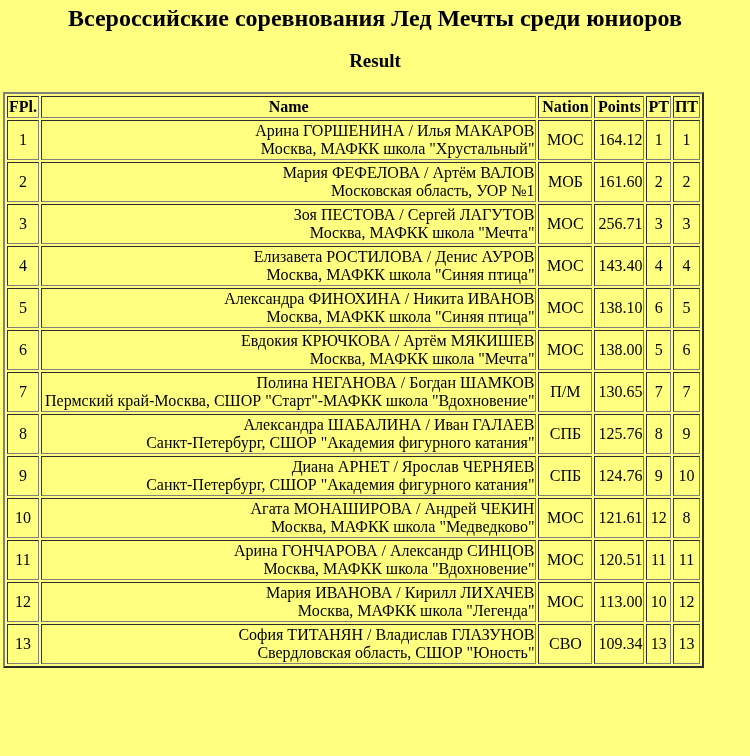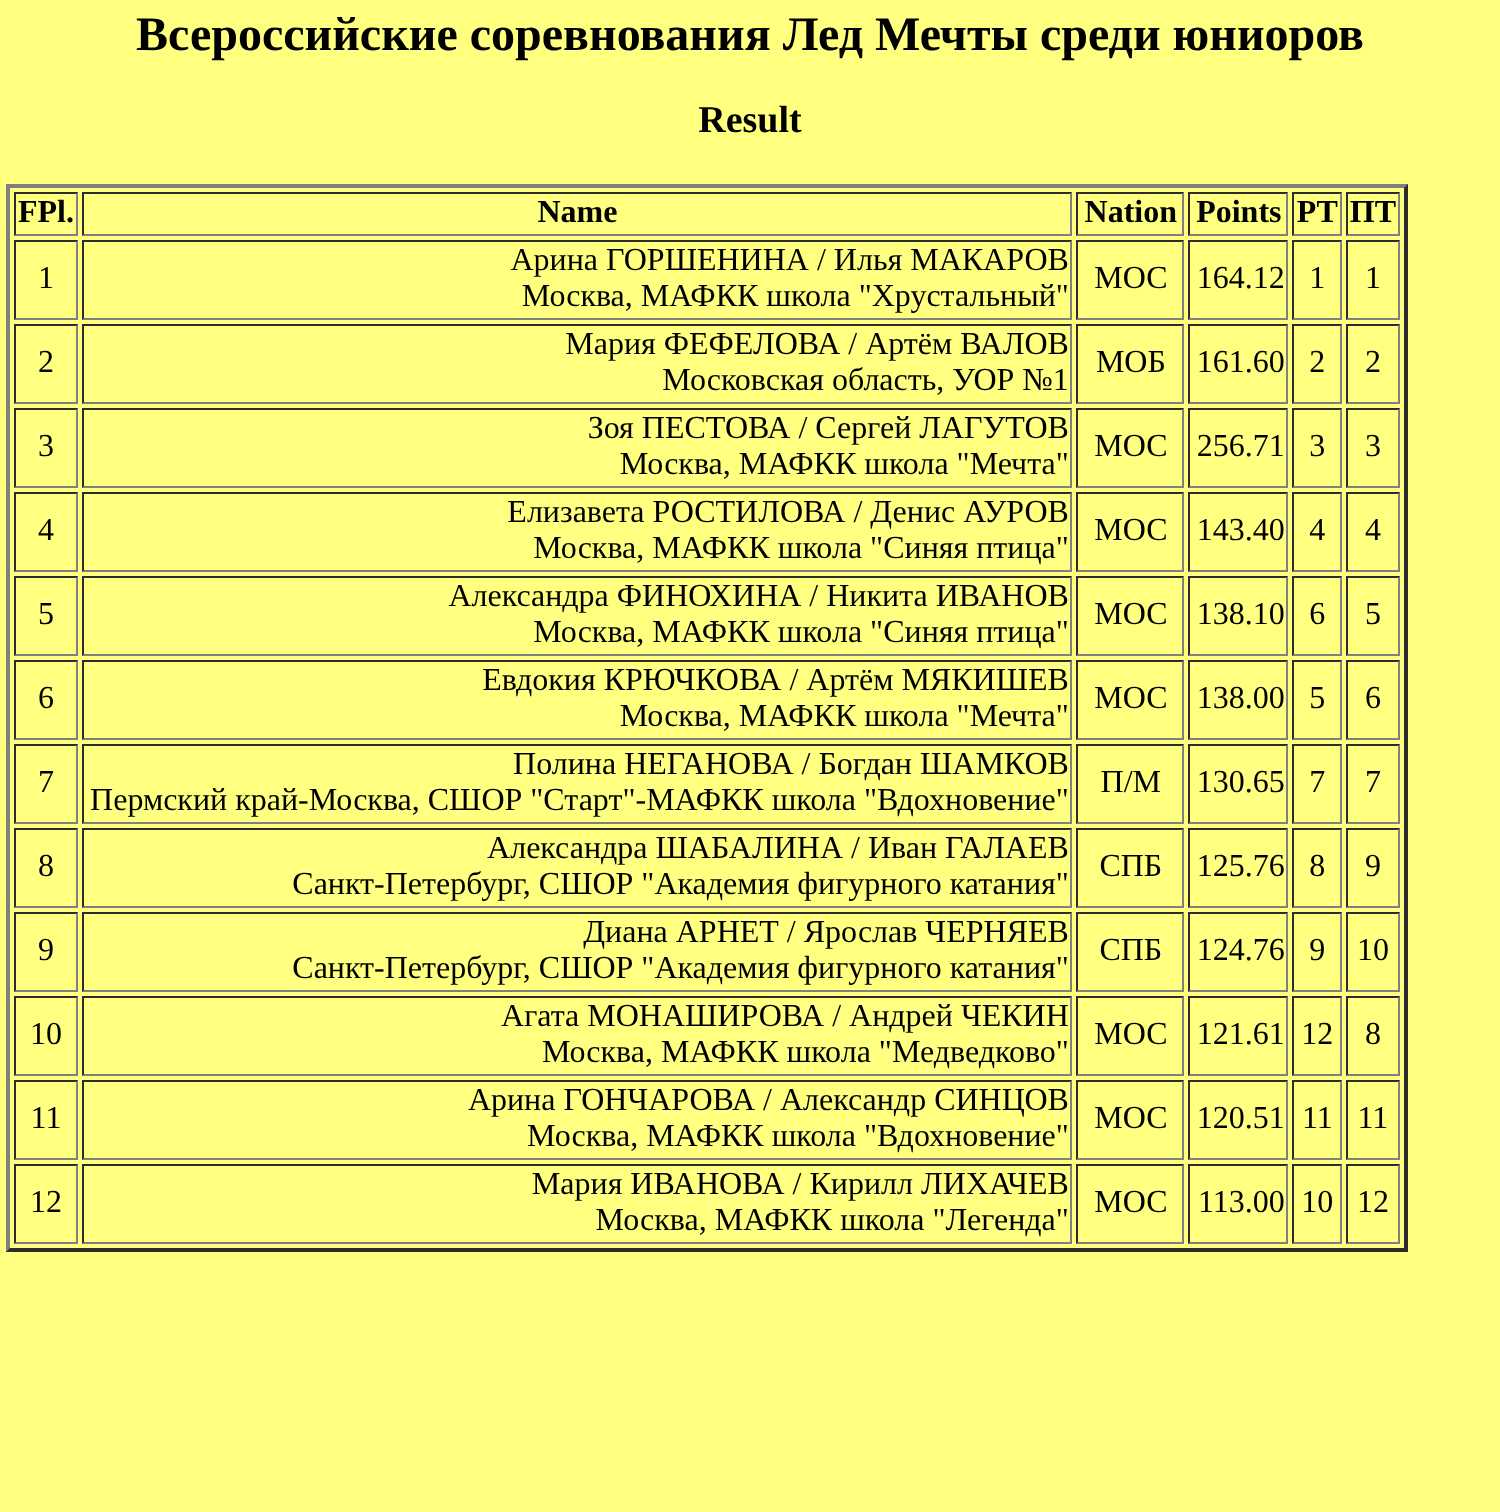"13" tr.row { html: none -> <tr> <td>13</td> <td> <div>София ТИТАНЯН / Владислав ГЛАЗУНОВ</div> <div>Свердловская область, СШОР "Юность"</div> </td> <td>СВО</td> <td>109.34</td> <td>13</td> <td>13</td> </tr> }
